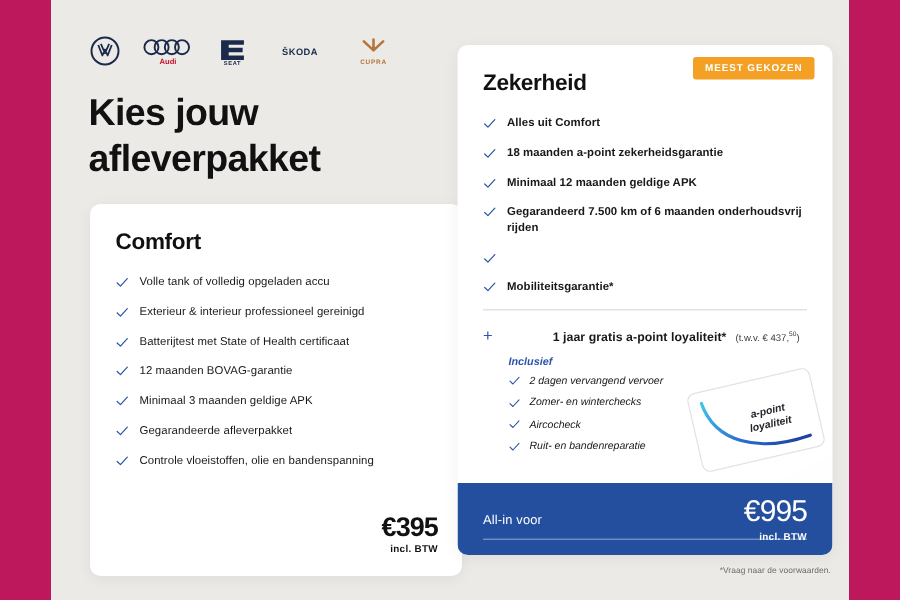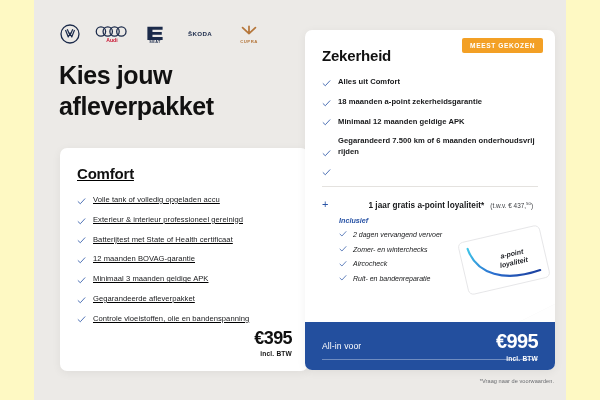"Kies jouw" .stage { background: #fef9c3 -> #be185d }
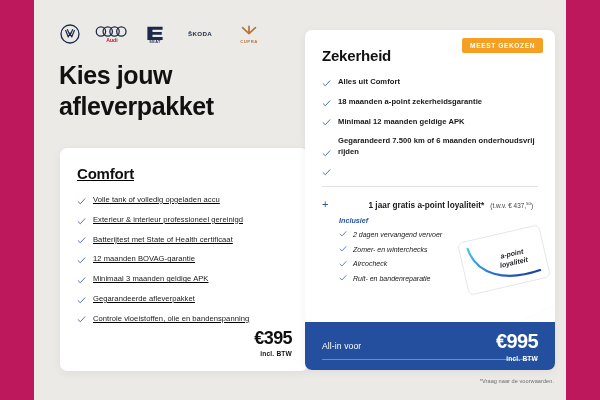"Alles uit Comfort" ul.features li { align-items: flex-end -> flex-start }
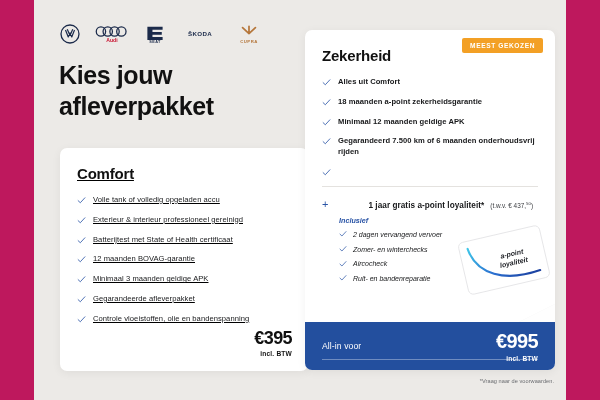"Comfort" .card-comfort { height: 223px -> 248px; text-decoration: underline -> none; top: 148px -> 136px }
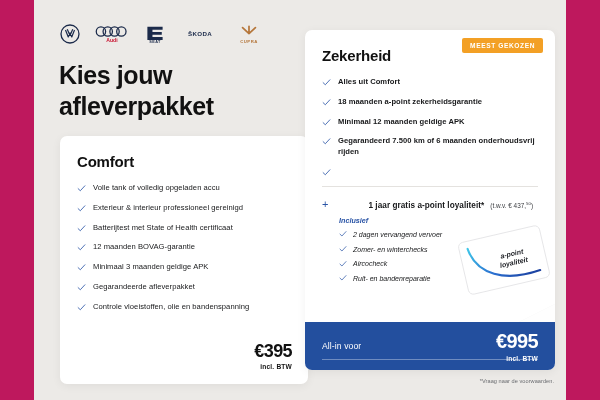"Mobiliteitsgarantie*" li { html: none -> <li> <span> <svg> <path></path> </svg> </span> <span>Mobiliteitsgarantie*</span> </li> }
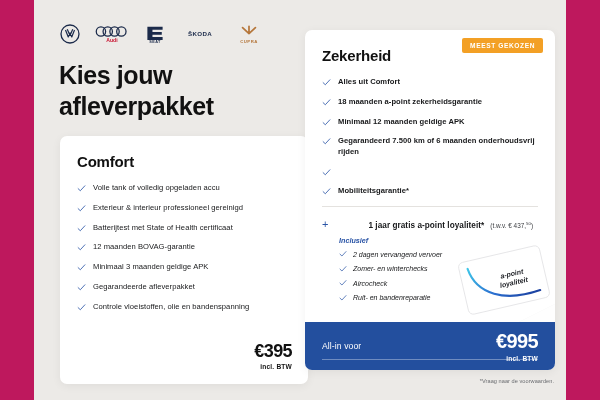"€995" .price-bar .price { font-weight: 700 -> 400 }
